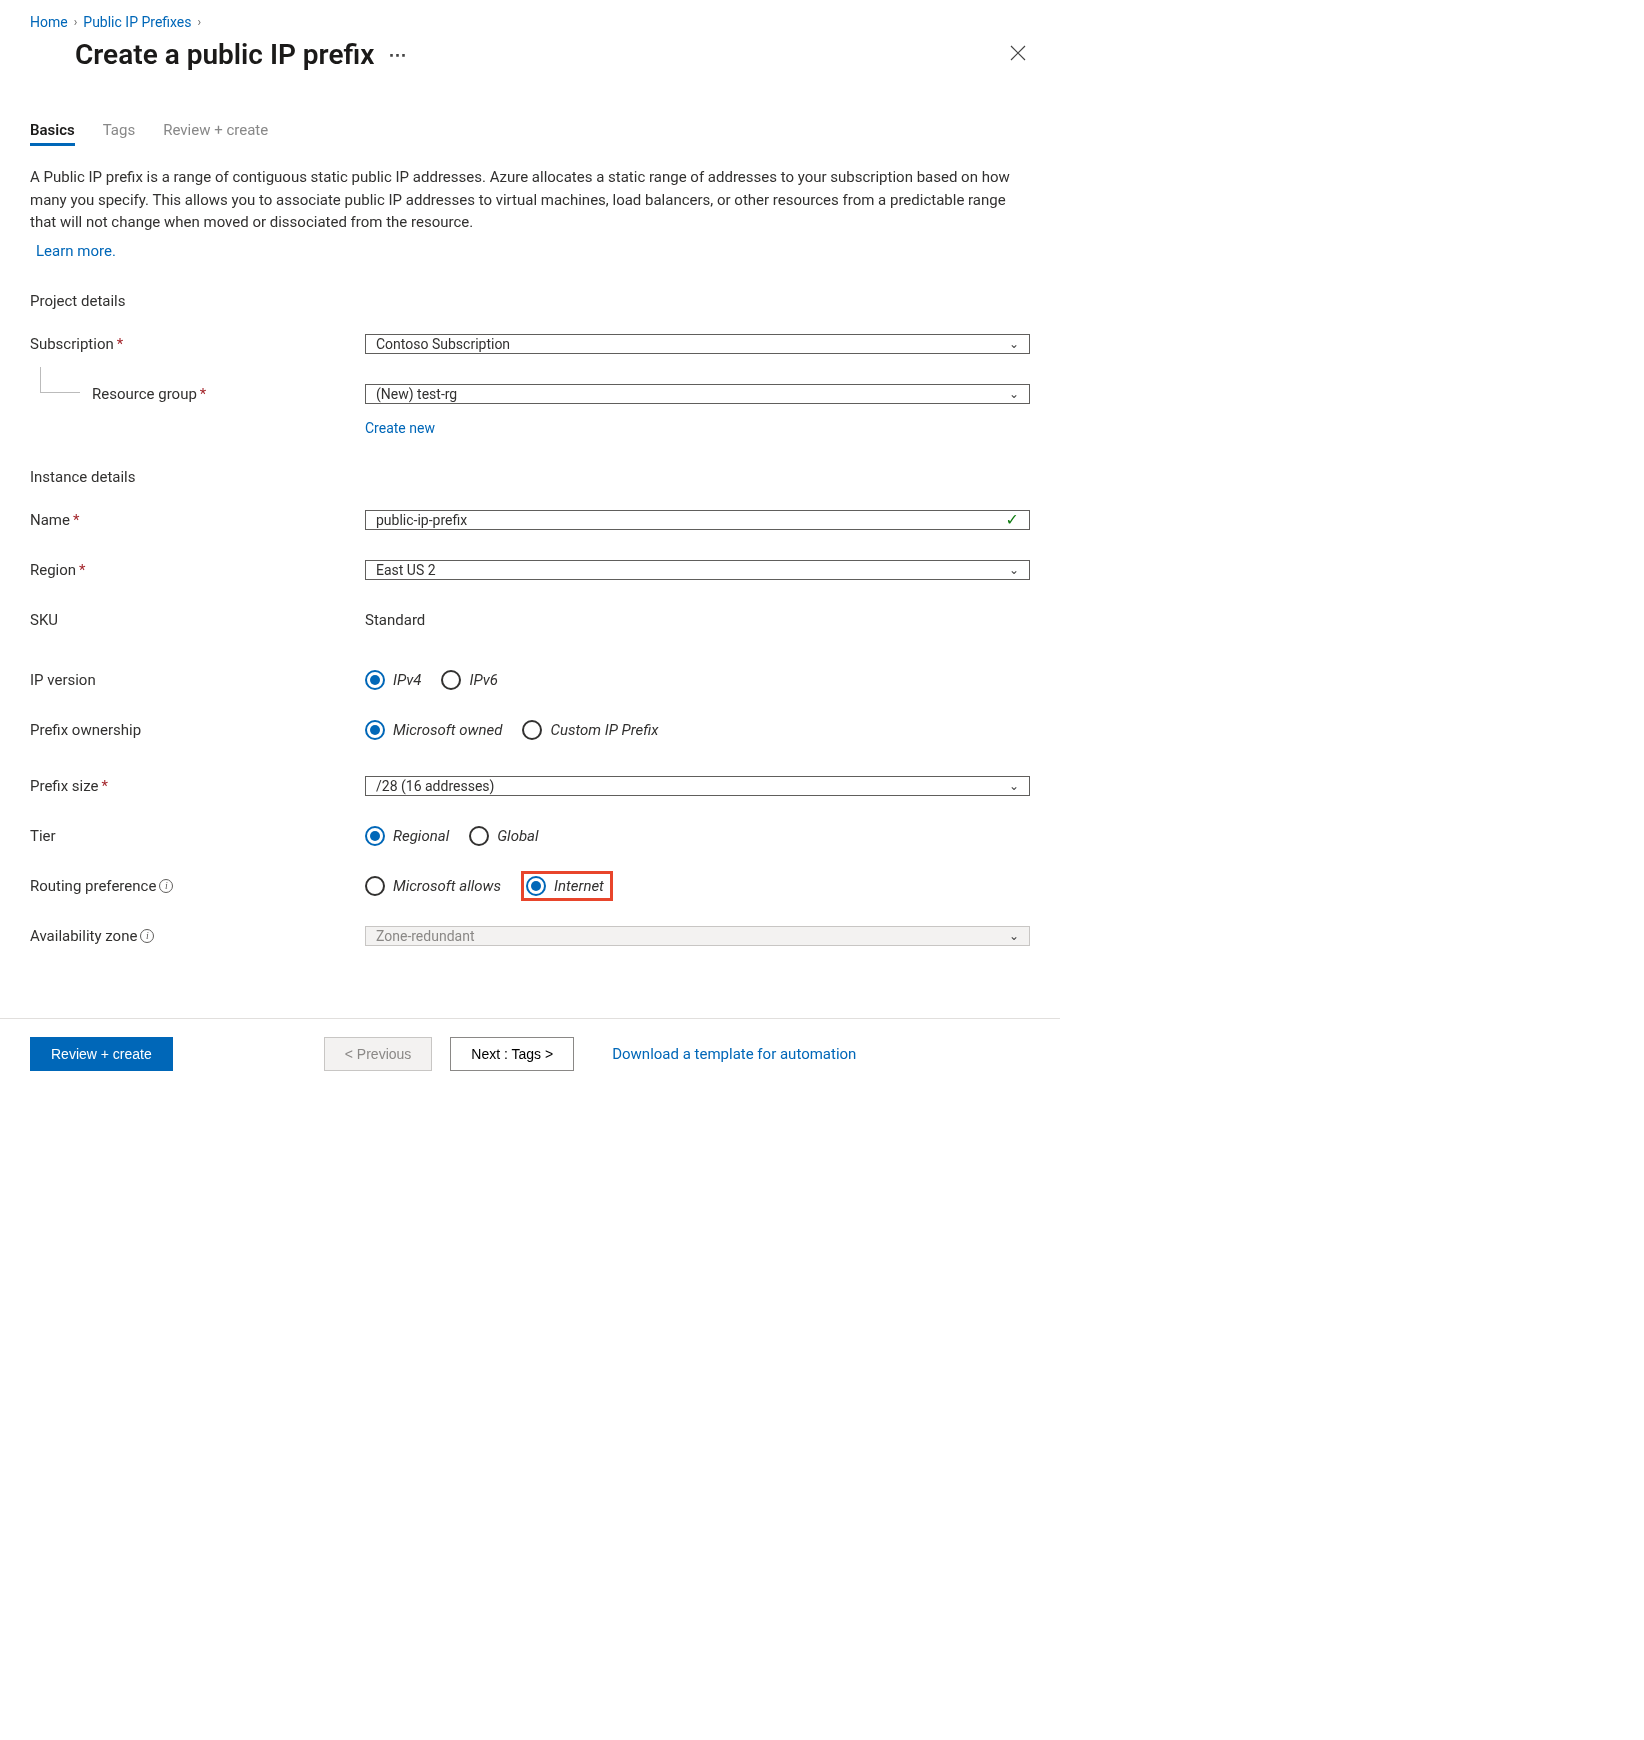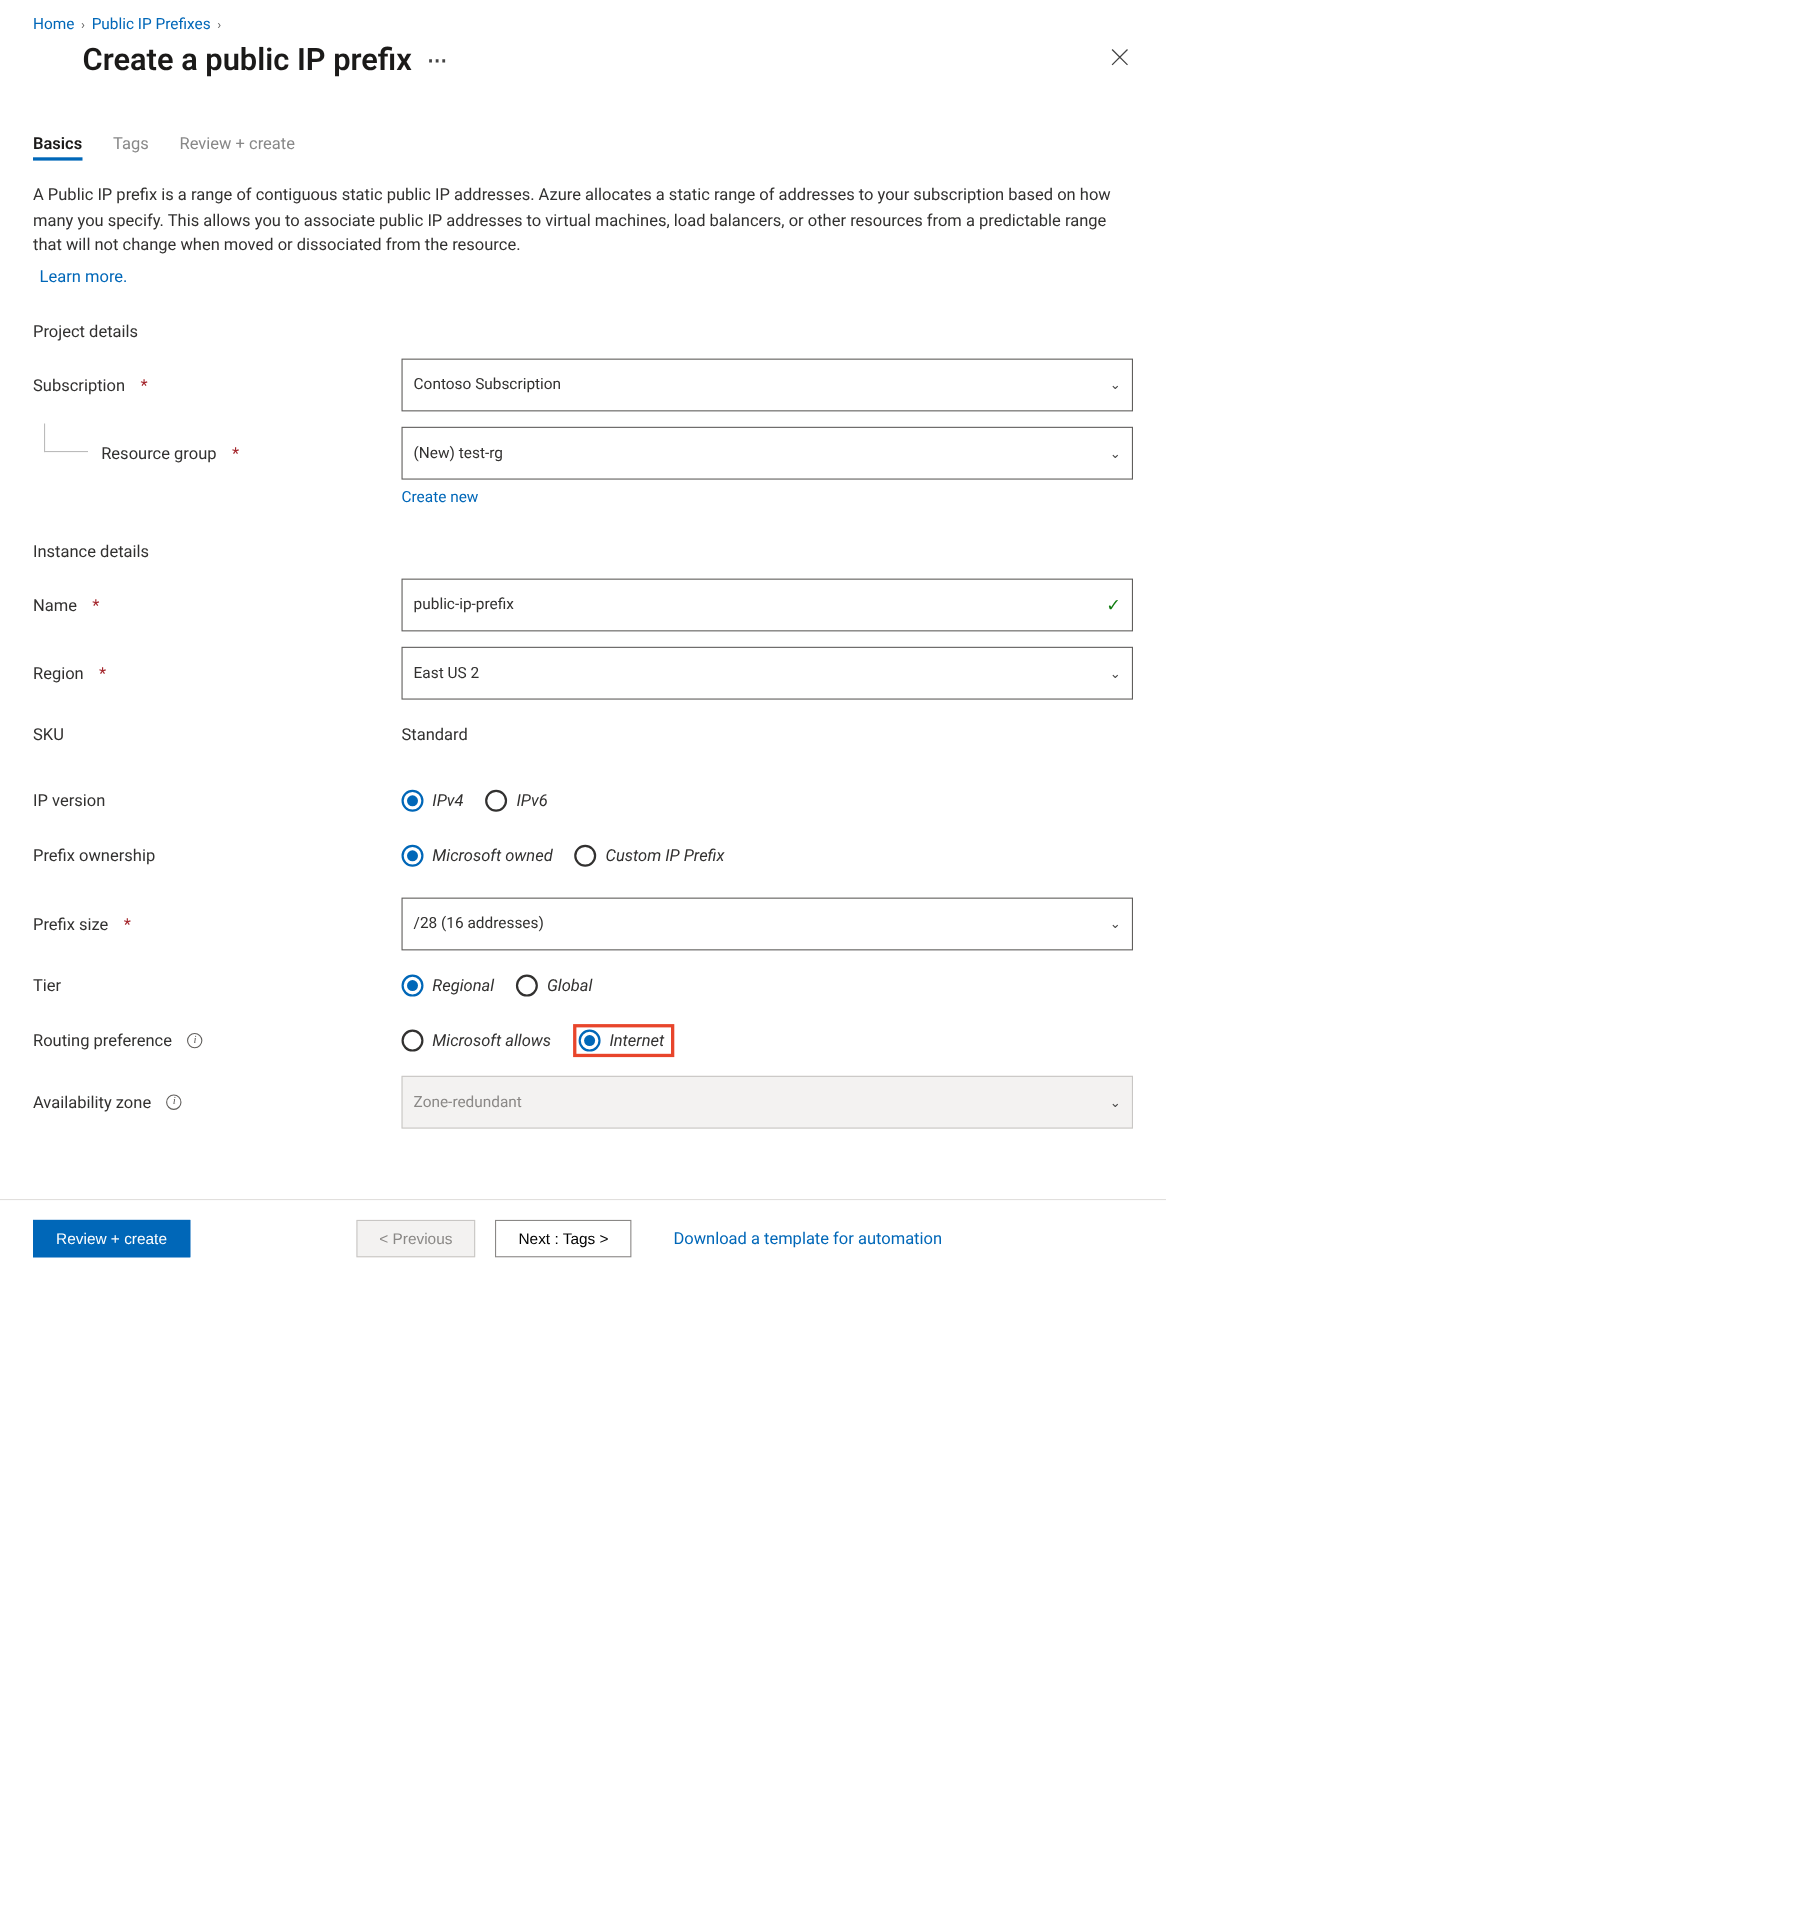"Subscription" .field-label { gap: 14px -> 3px }
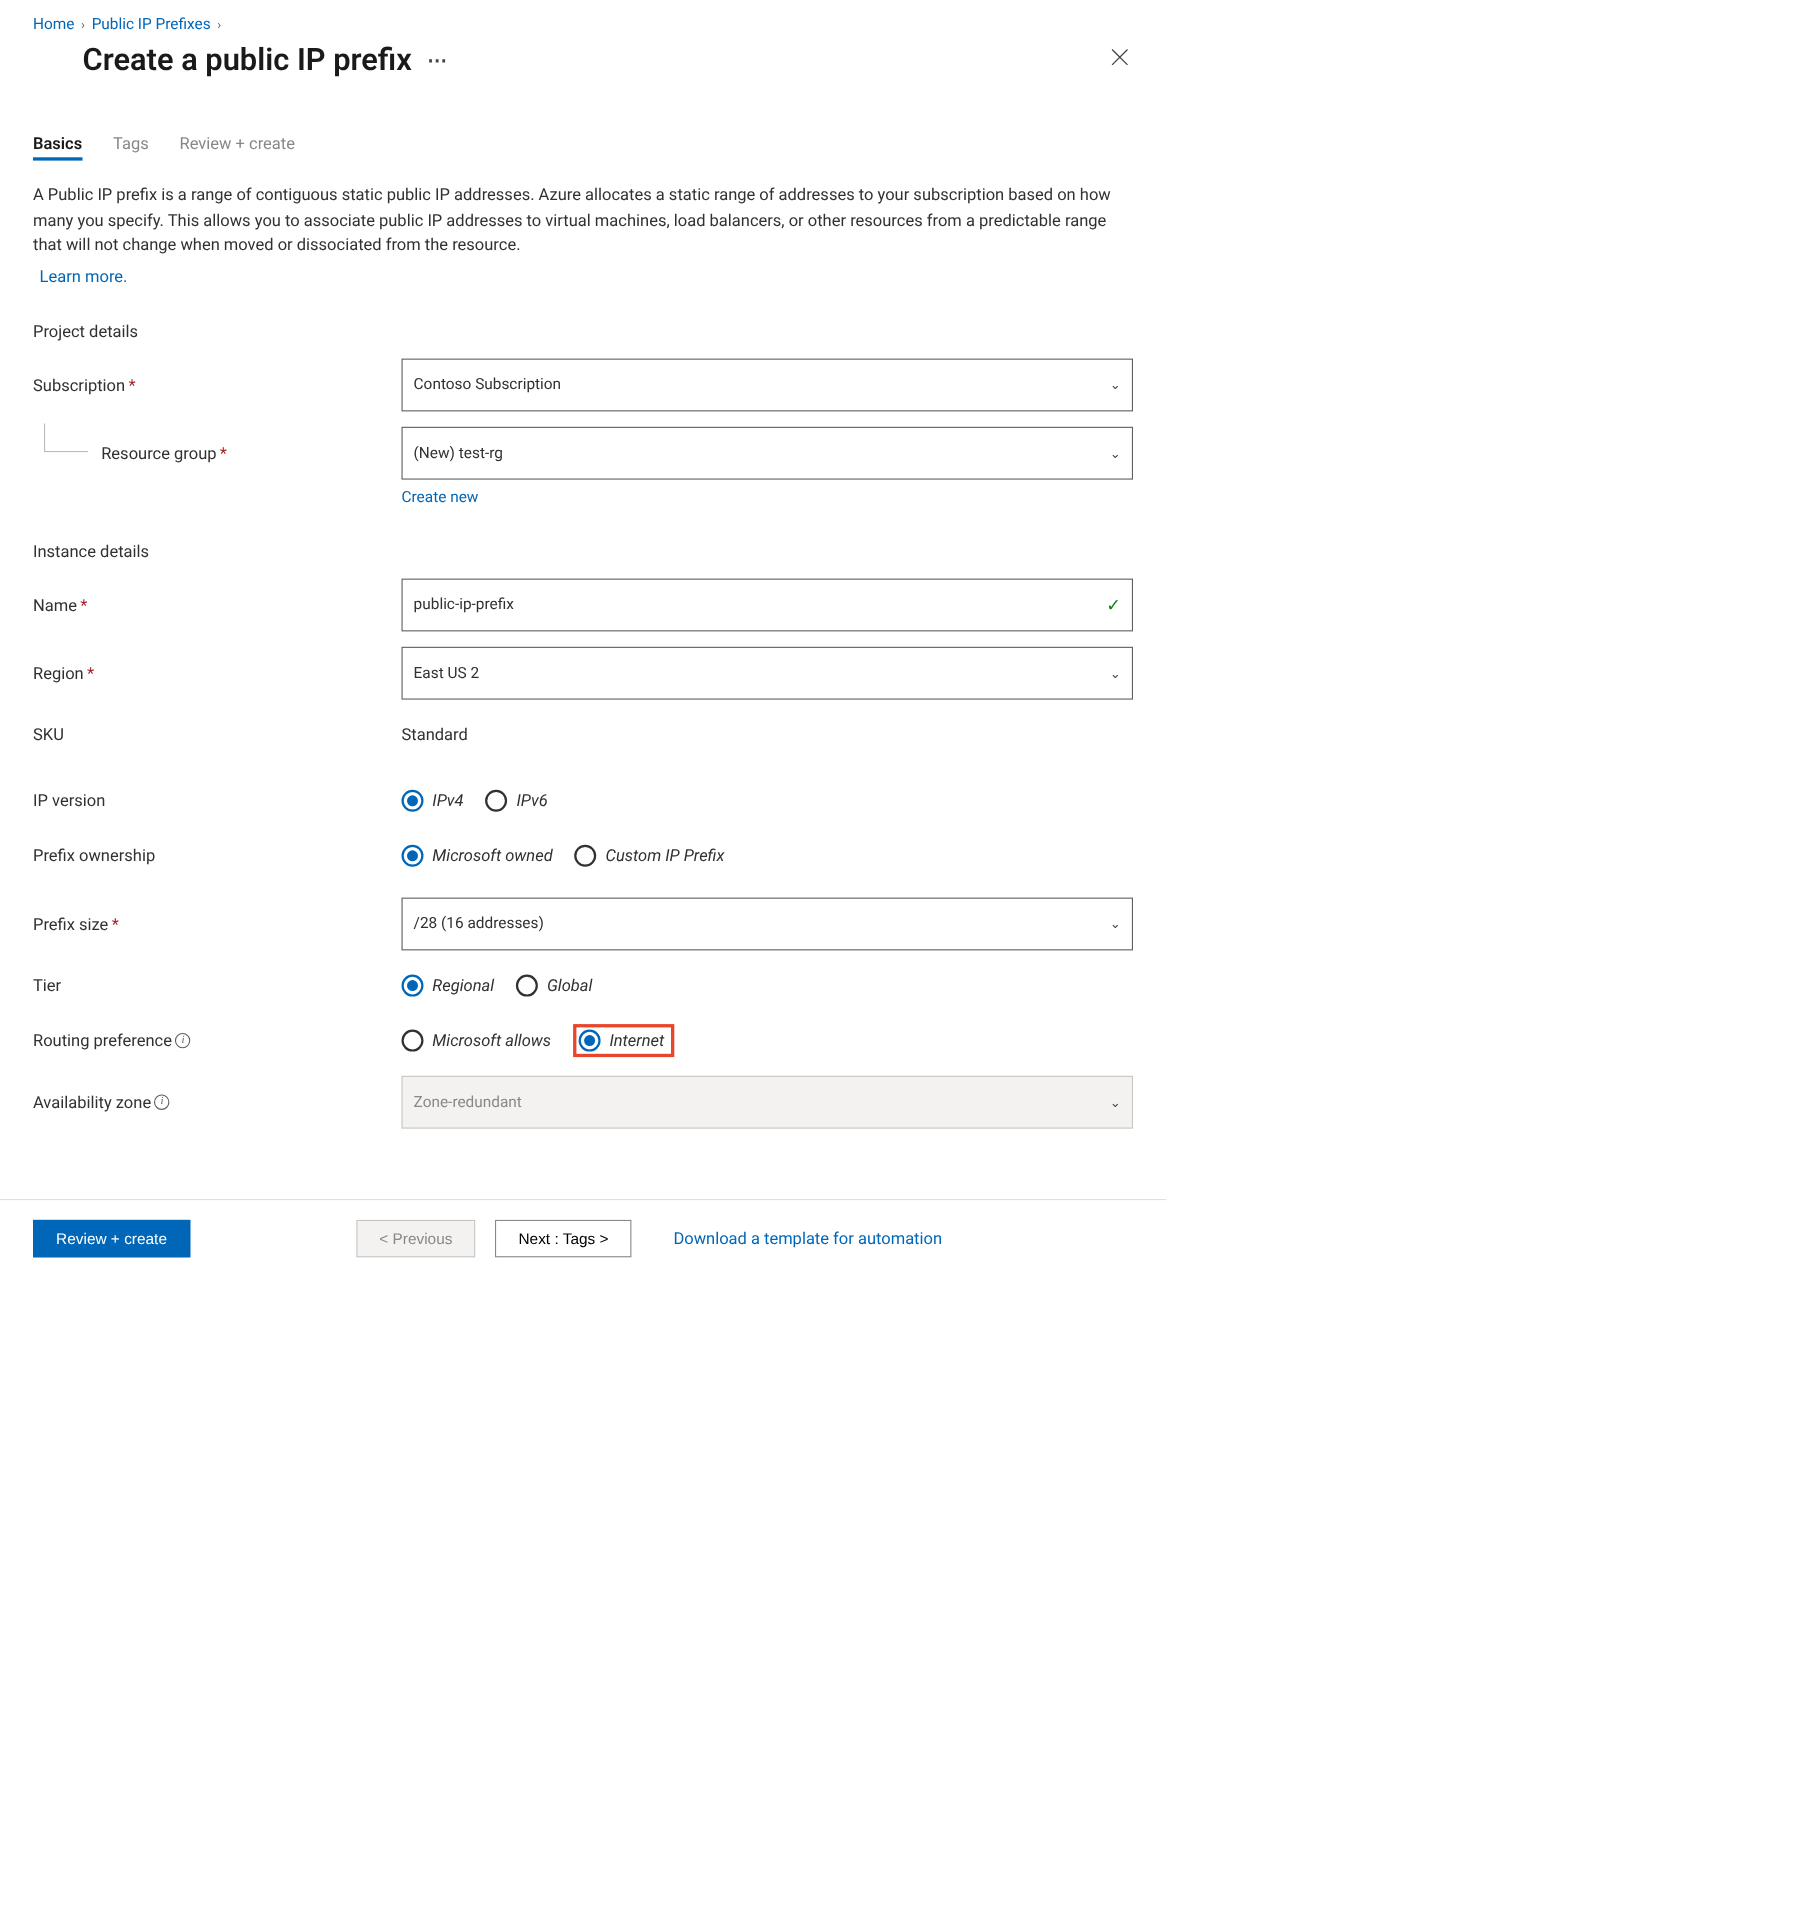"Contoso Subscription" .select-box, .input-box { height: 48px -> 20px }
